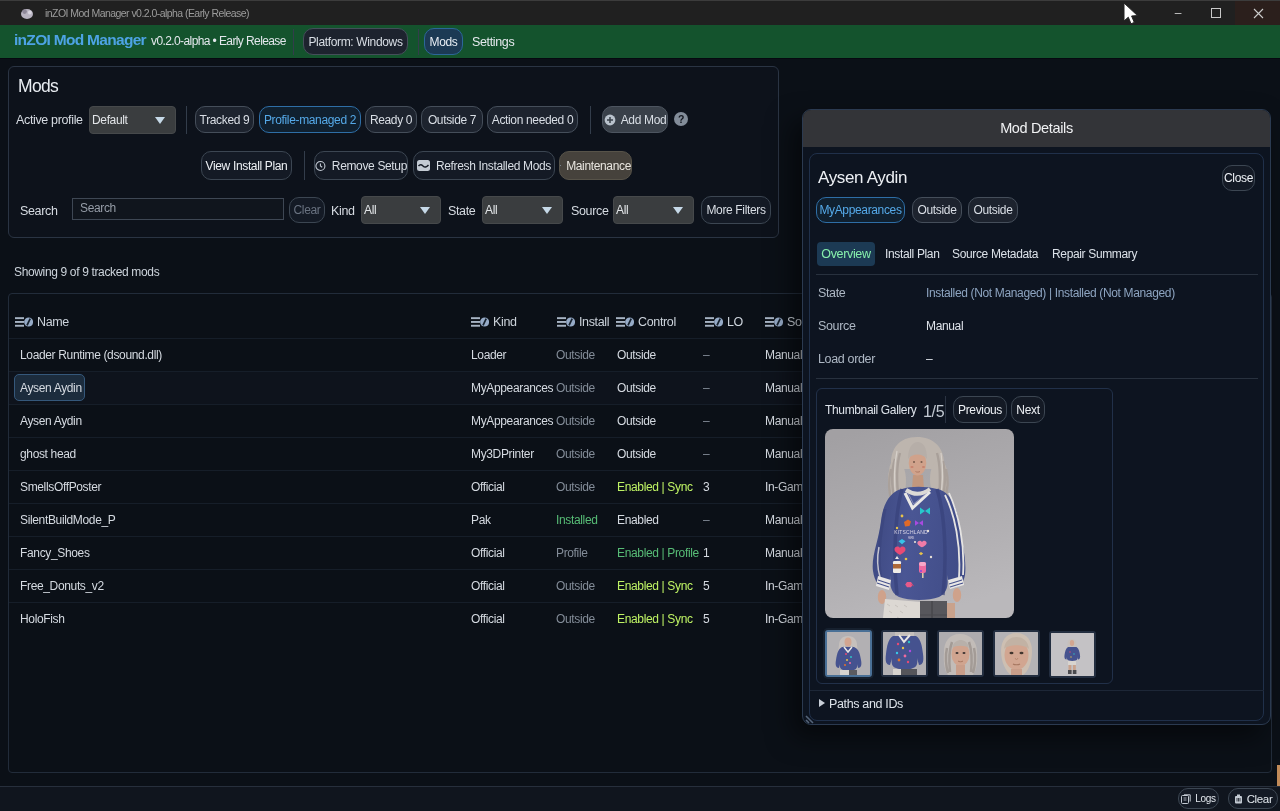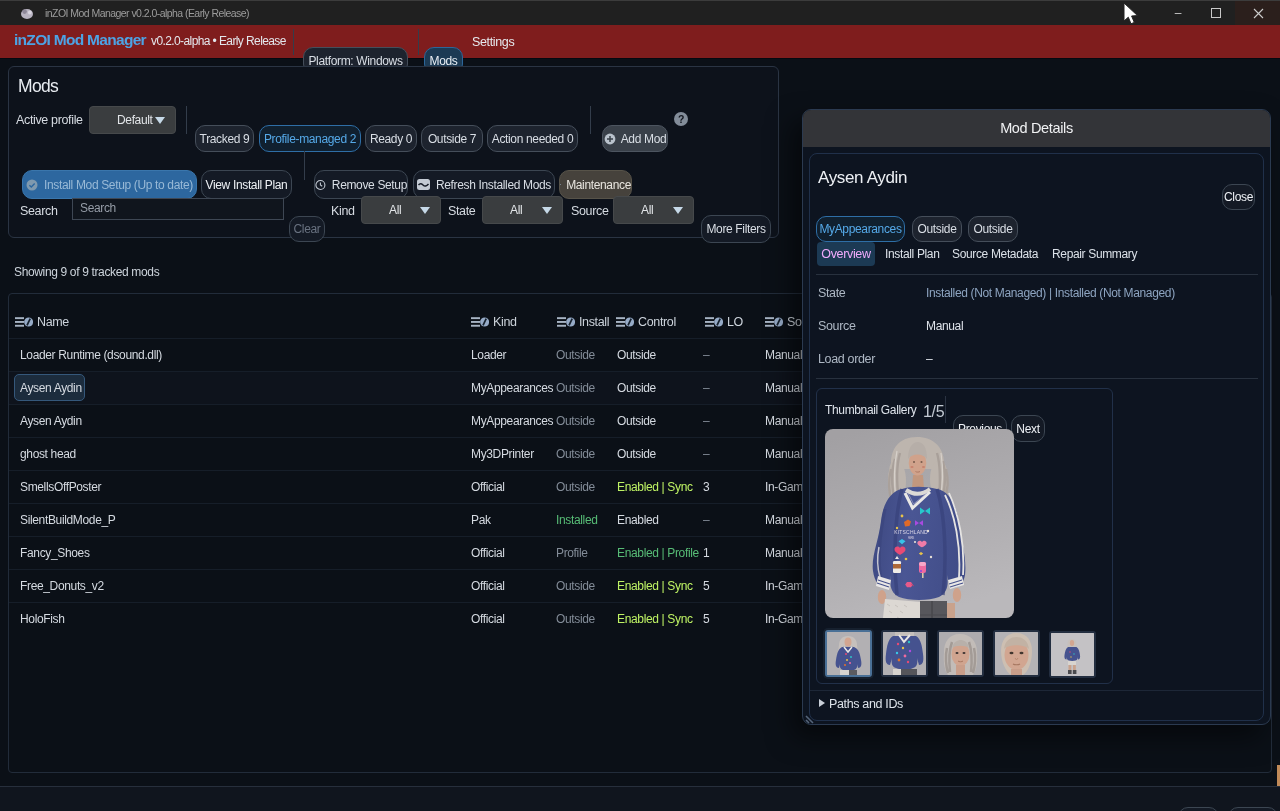"inZOI Mod Manager" #appbar { background: #7f1d1d -> #14532d }
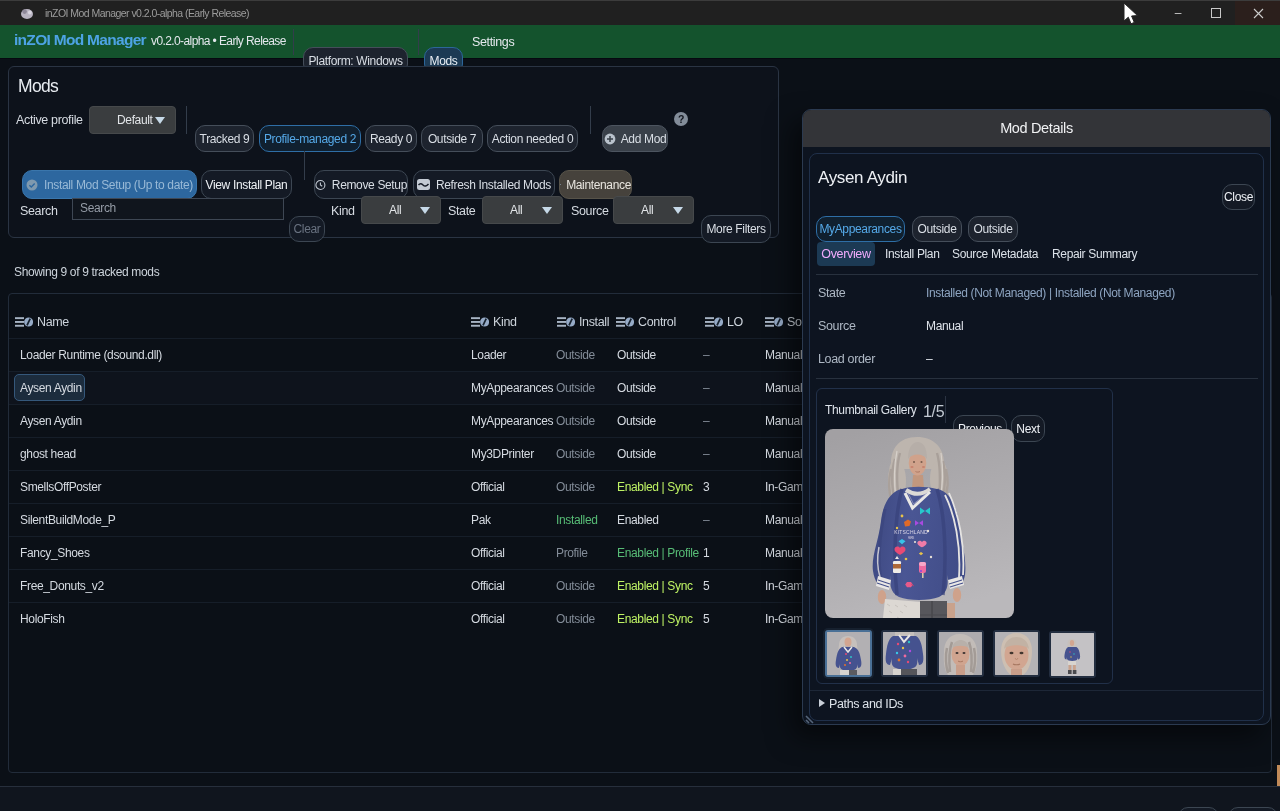"Platform: Windows" .btn { margin-top: 19px -> none }
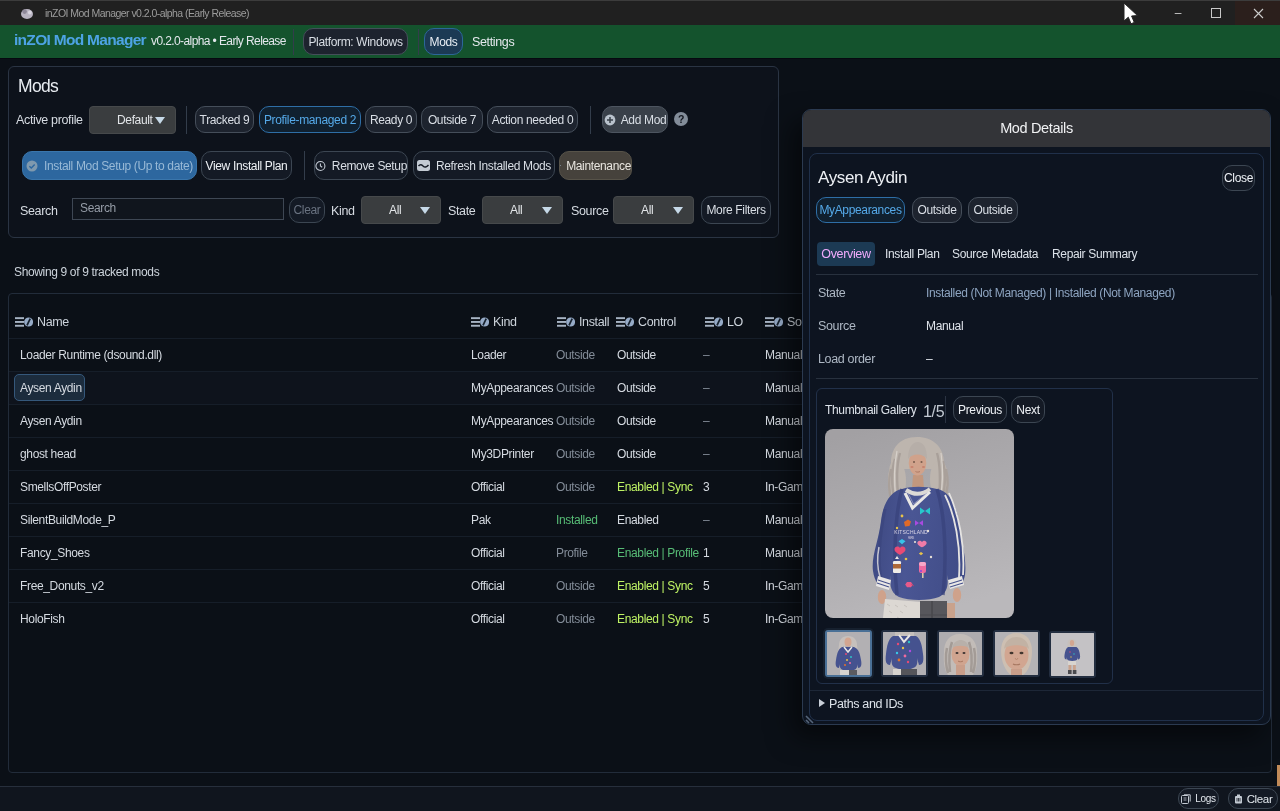"Default" .sel { padding-left: 27px -> 2px }
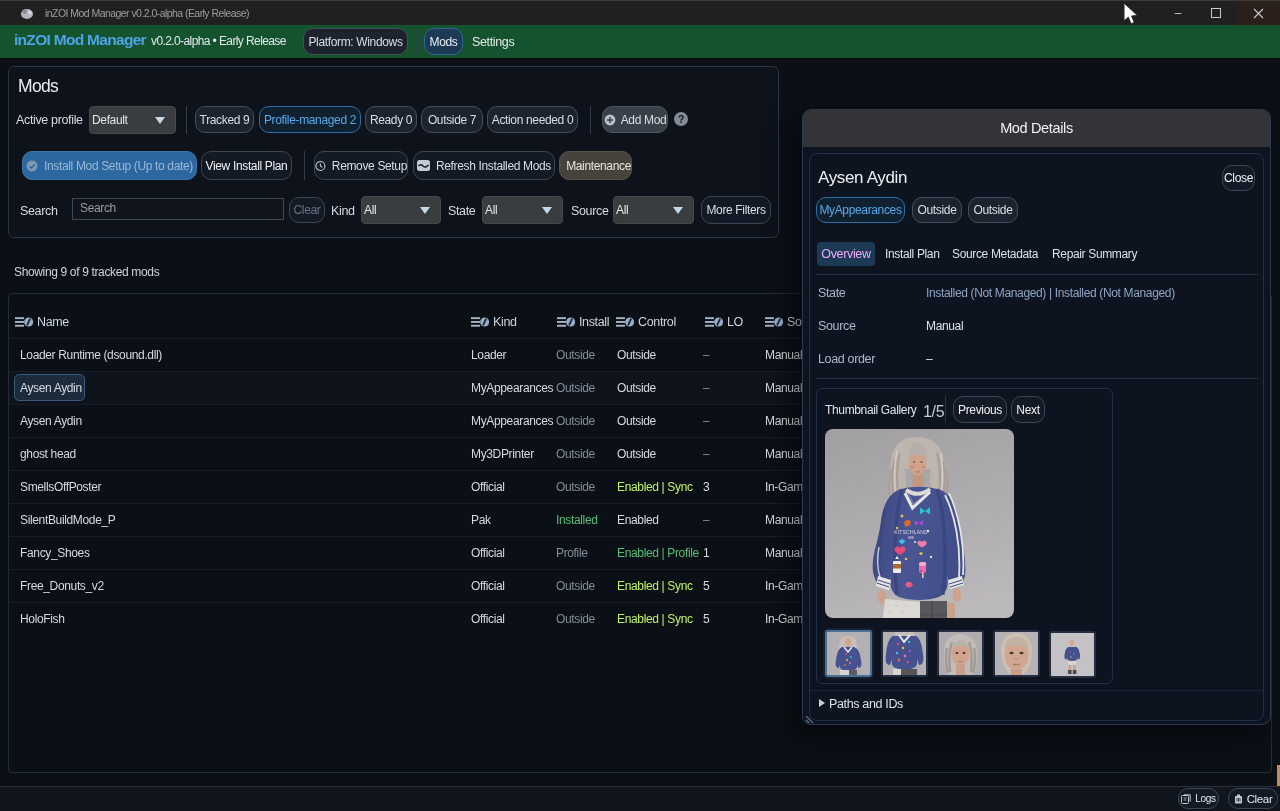"Install Mod Setup (Up to" div.btn { html: <div> <svg> <circle></circle> <path></path> </svg>Install Mod Setup (Up to date)</div> -> none }
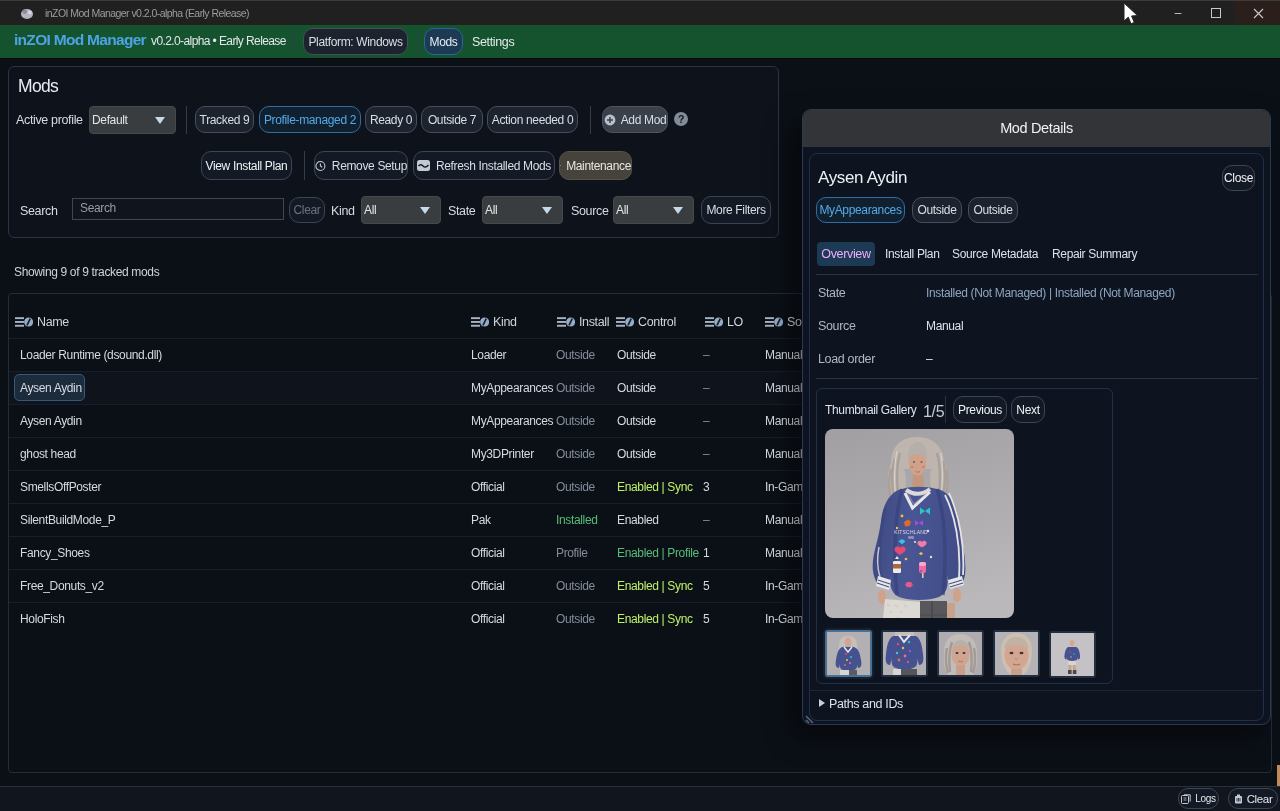"Overview" div.abs { color: #f0abfc -> #86efac }
